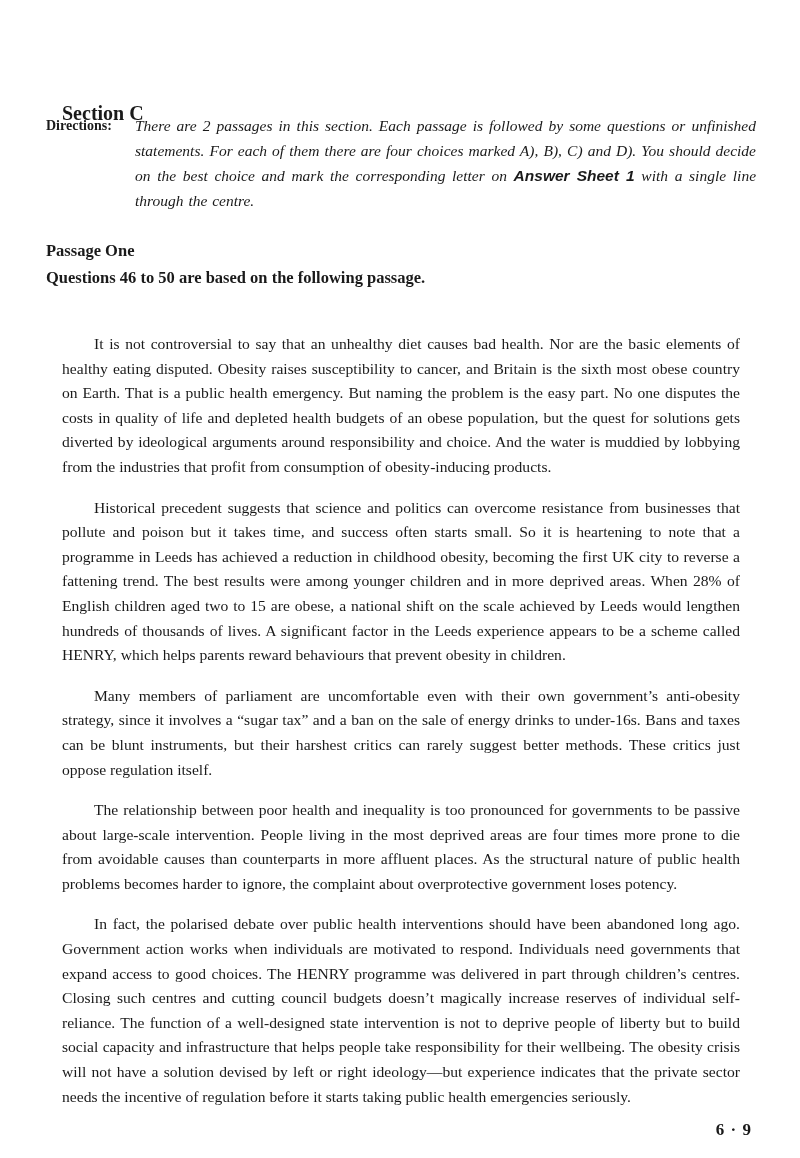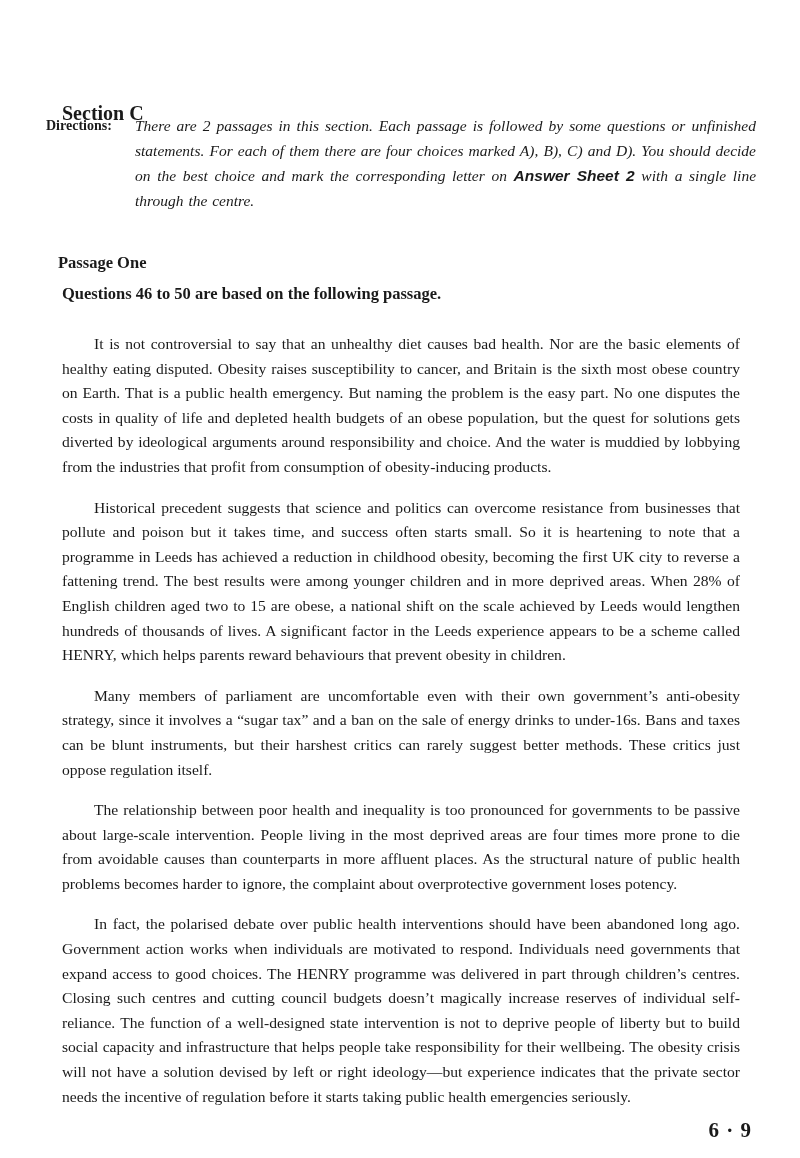"Answer Sheet 2" span.sans-bold { text: 2 -> 1 }
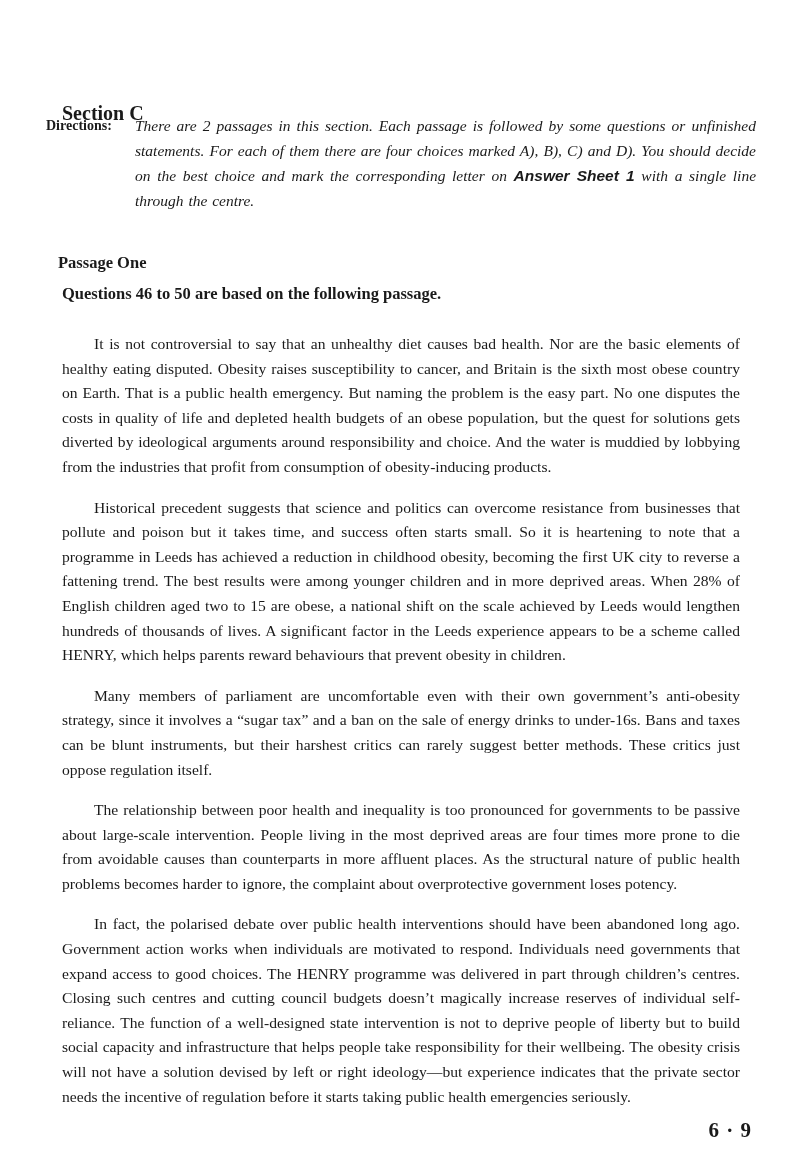"Passage One" .passage-title { margin: 12px -> 0 }
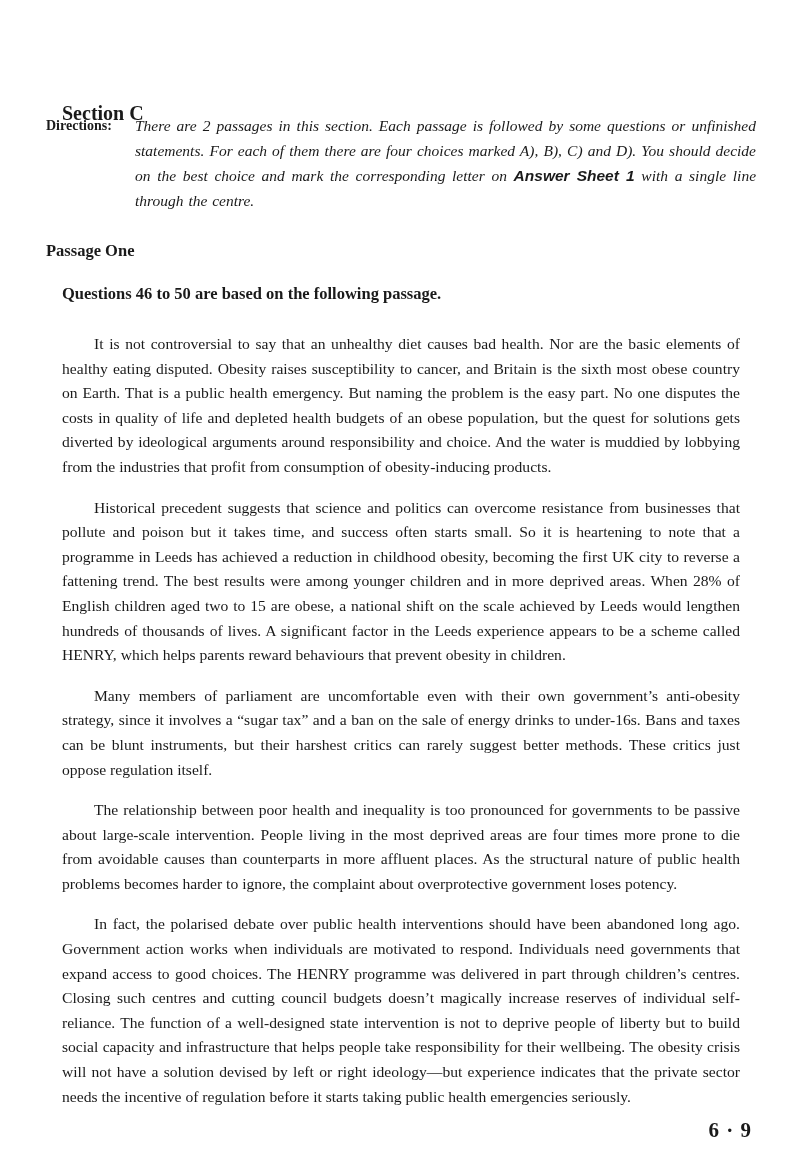"Questions 46 to 50 are" .passage-subtitle { margin: 16px -> 0 }
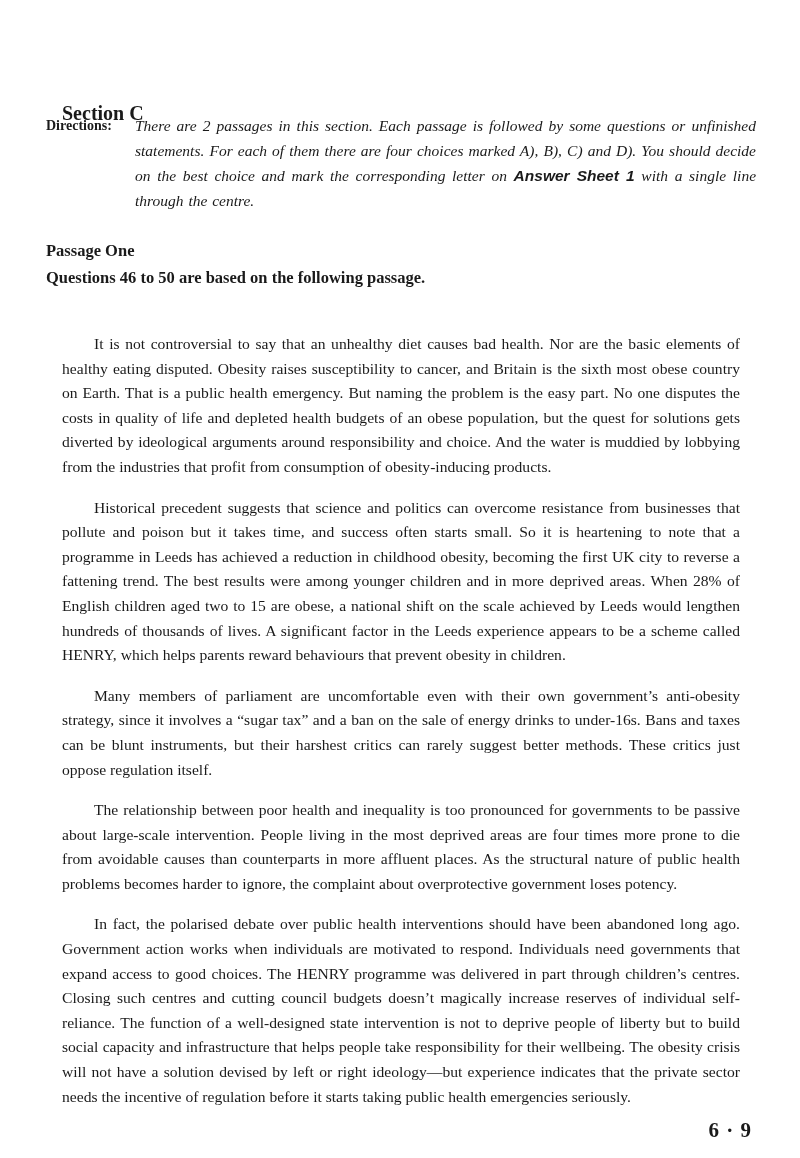"6 · 9" .page-number { font-size: 21px -> 17px }
